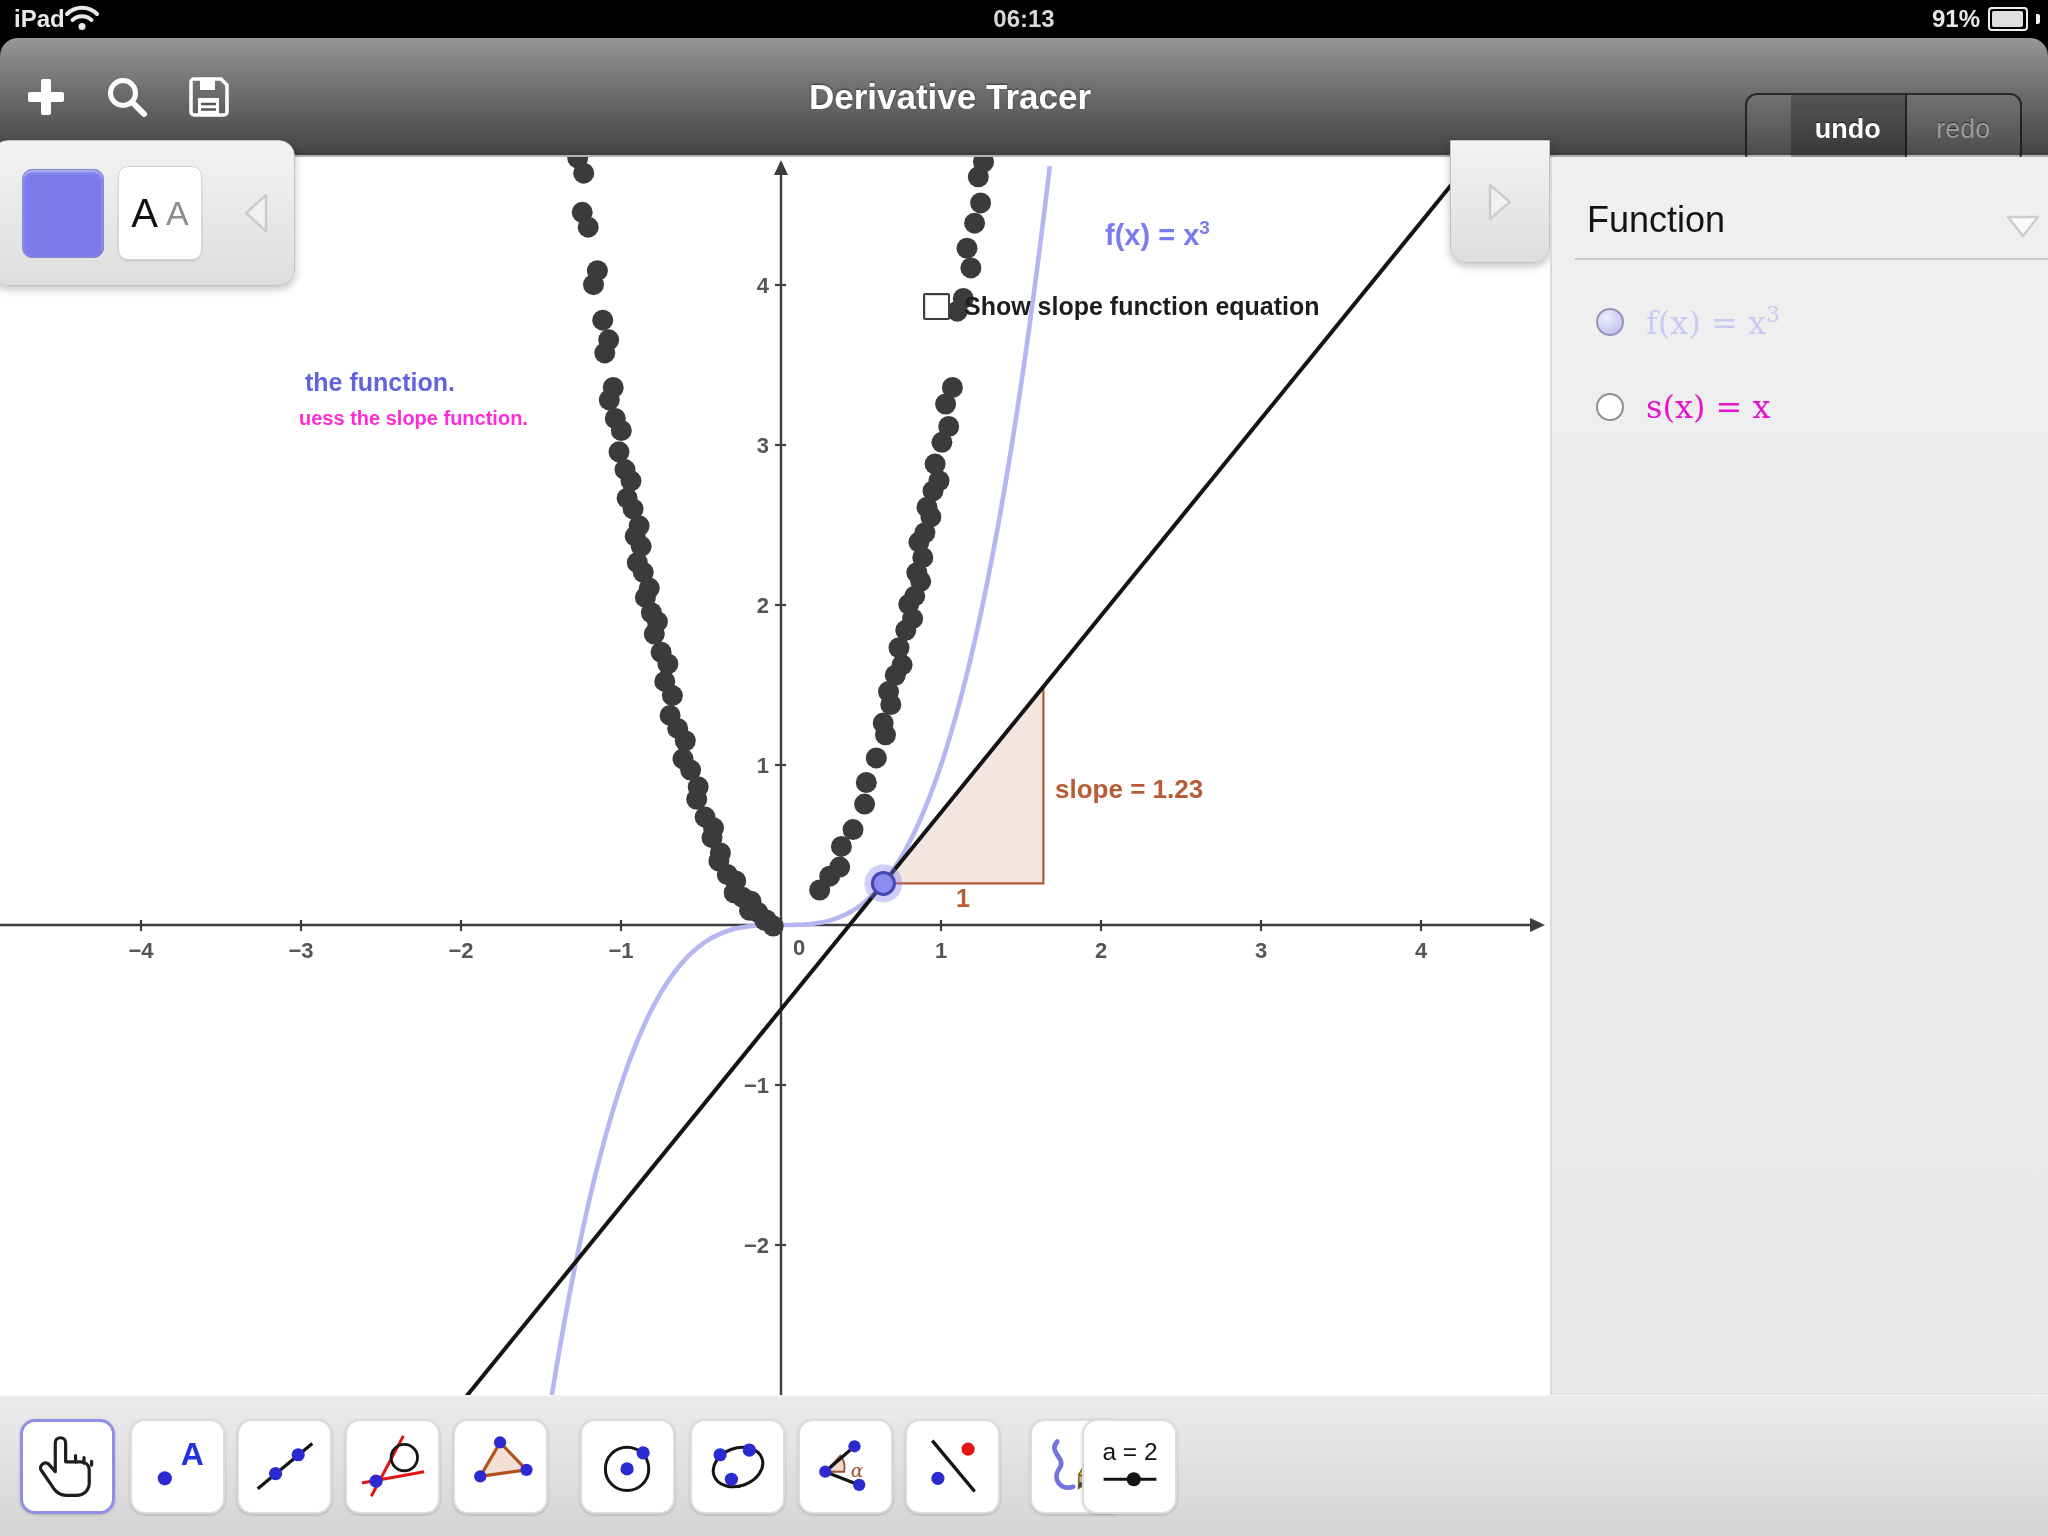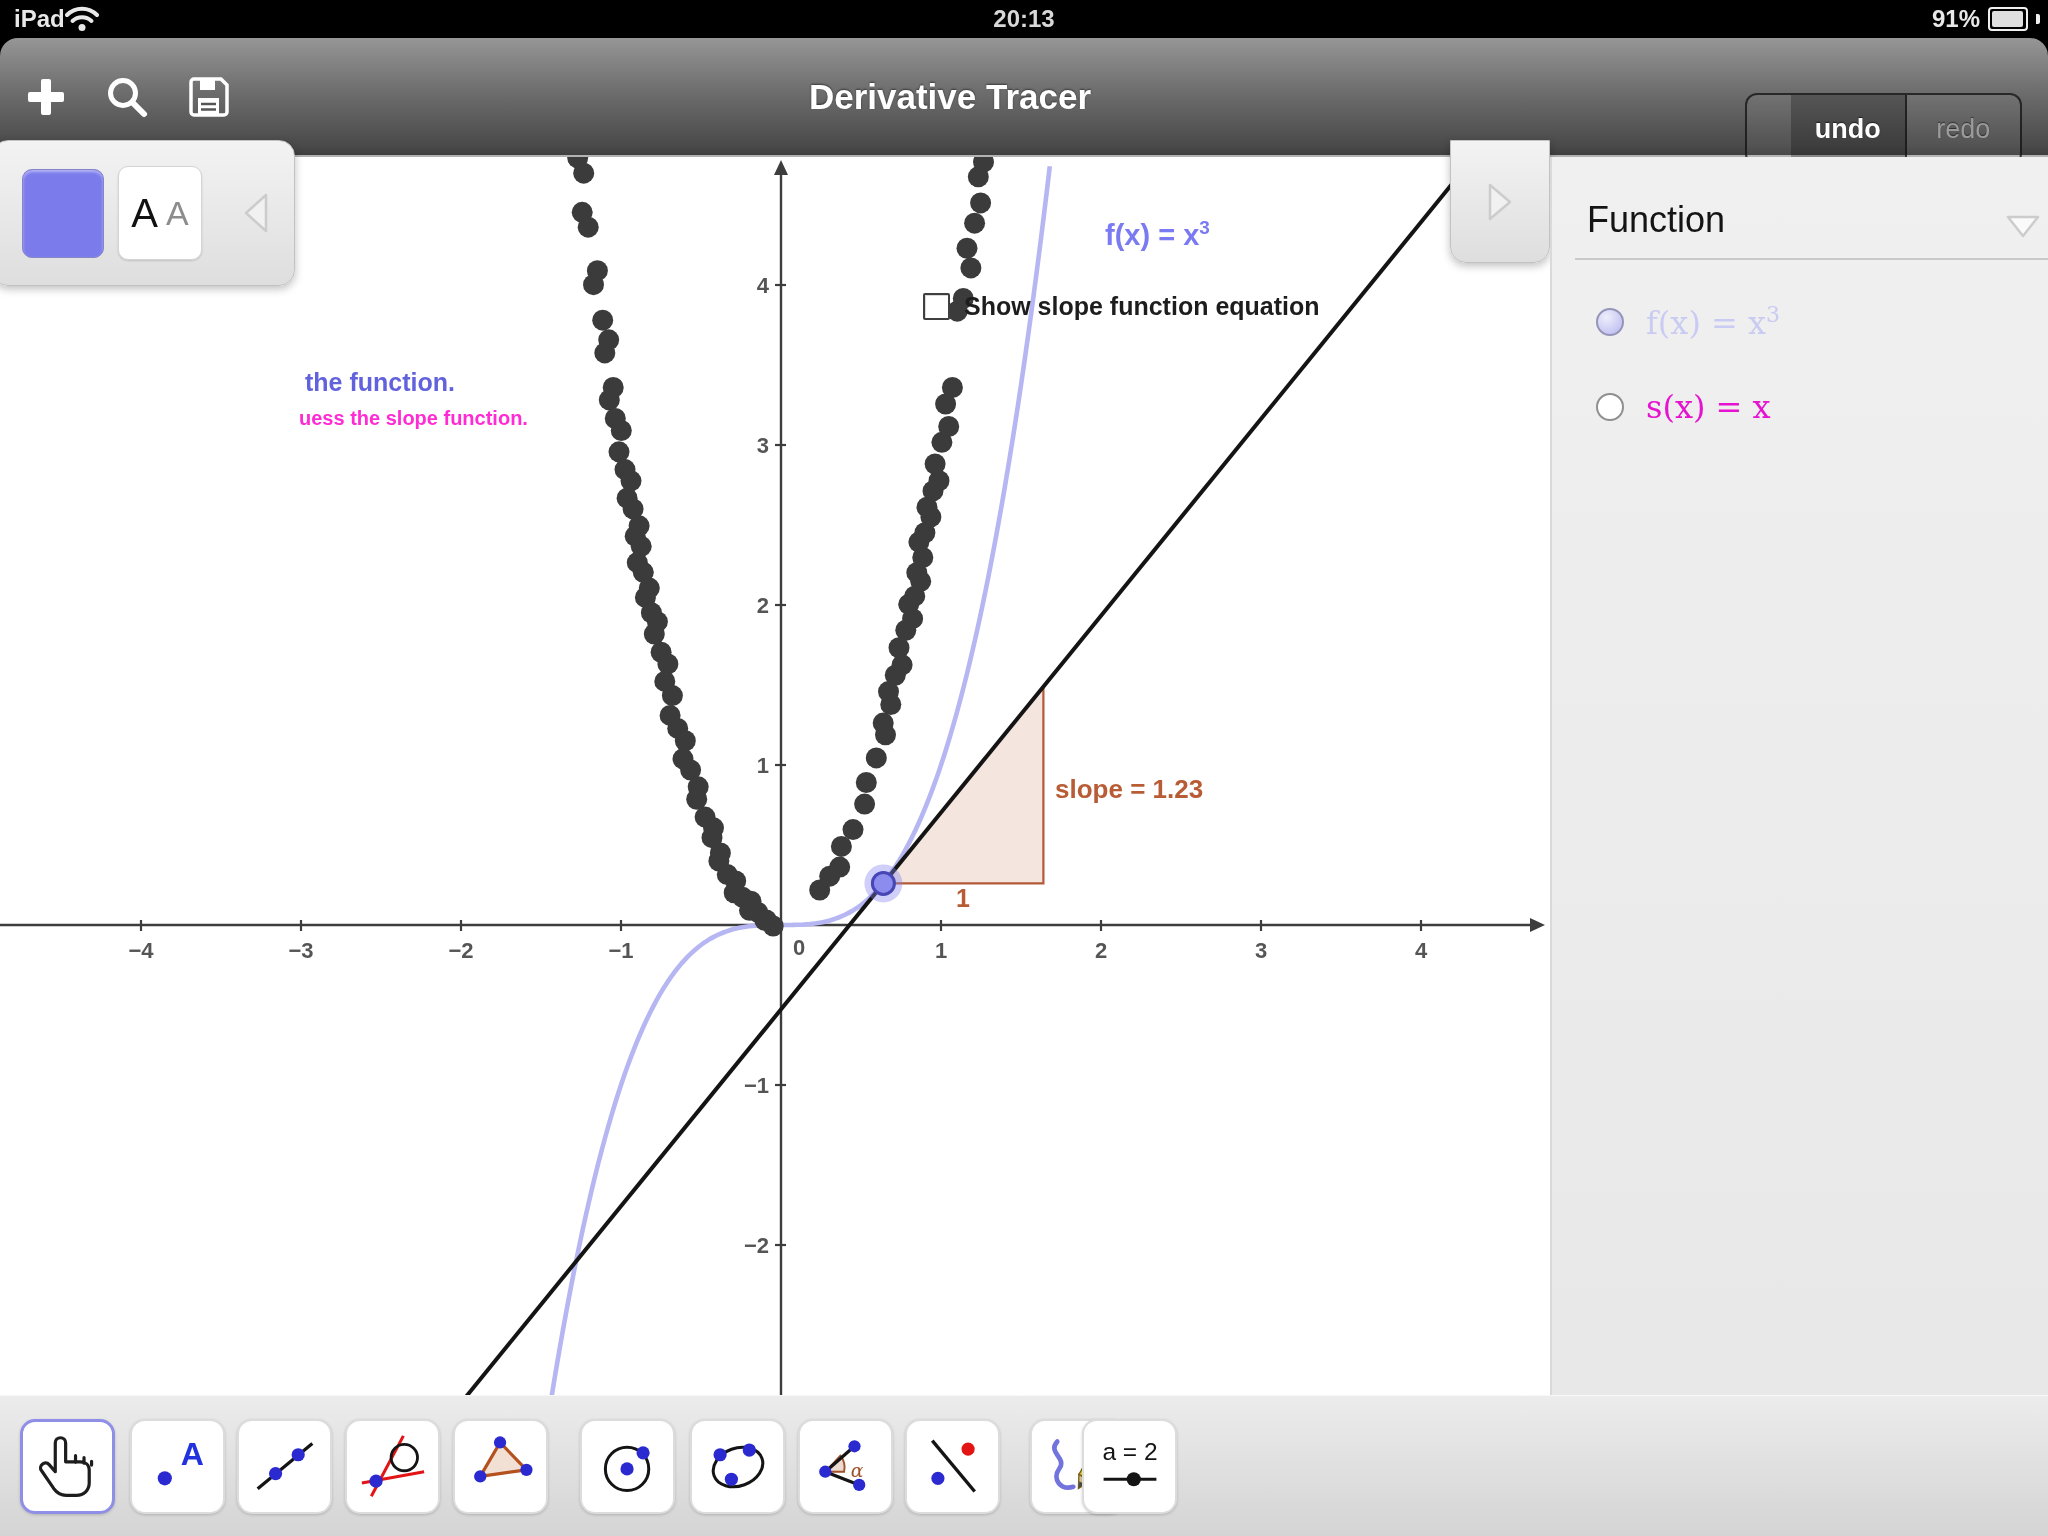"iPad" #status-left { align-items: center -> none }
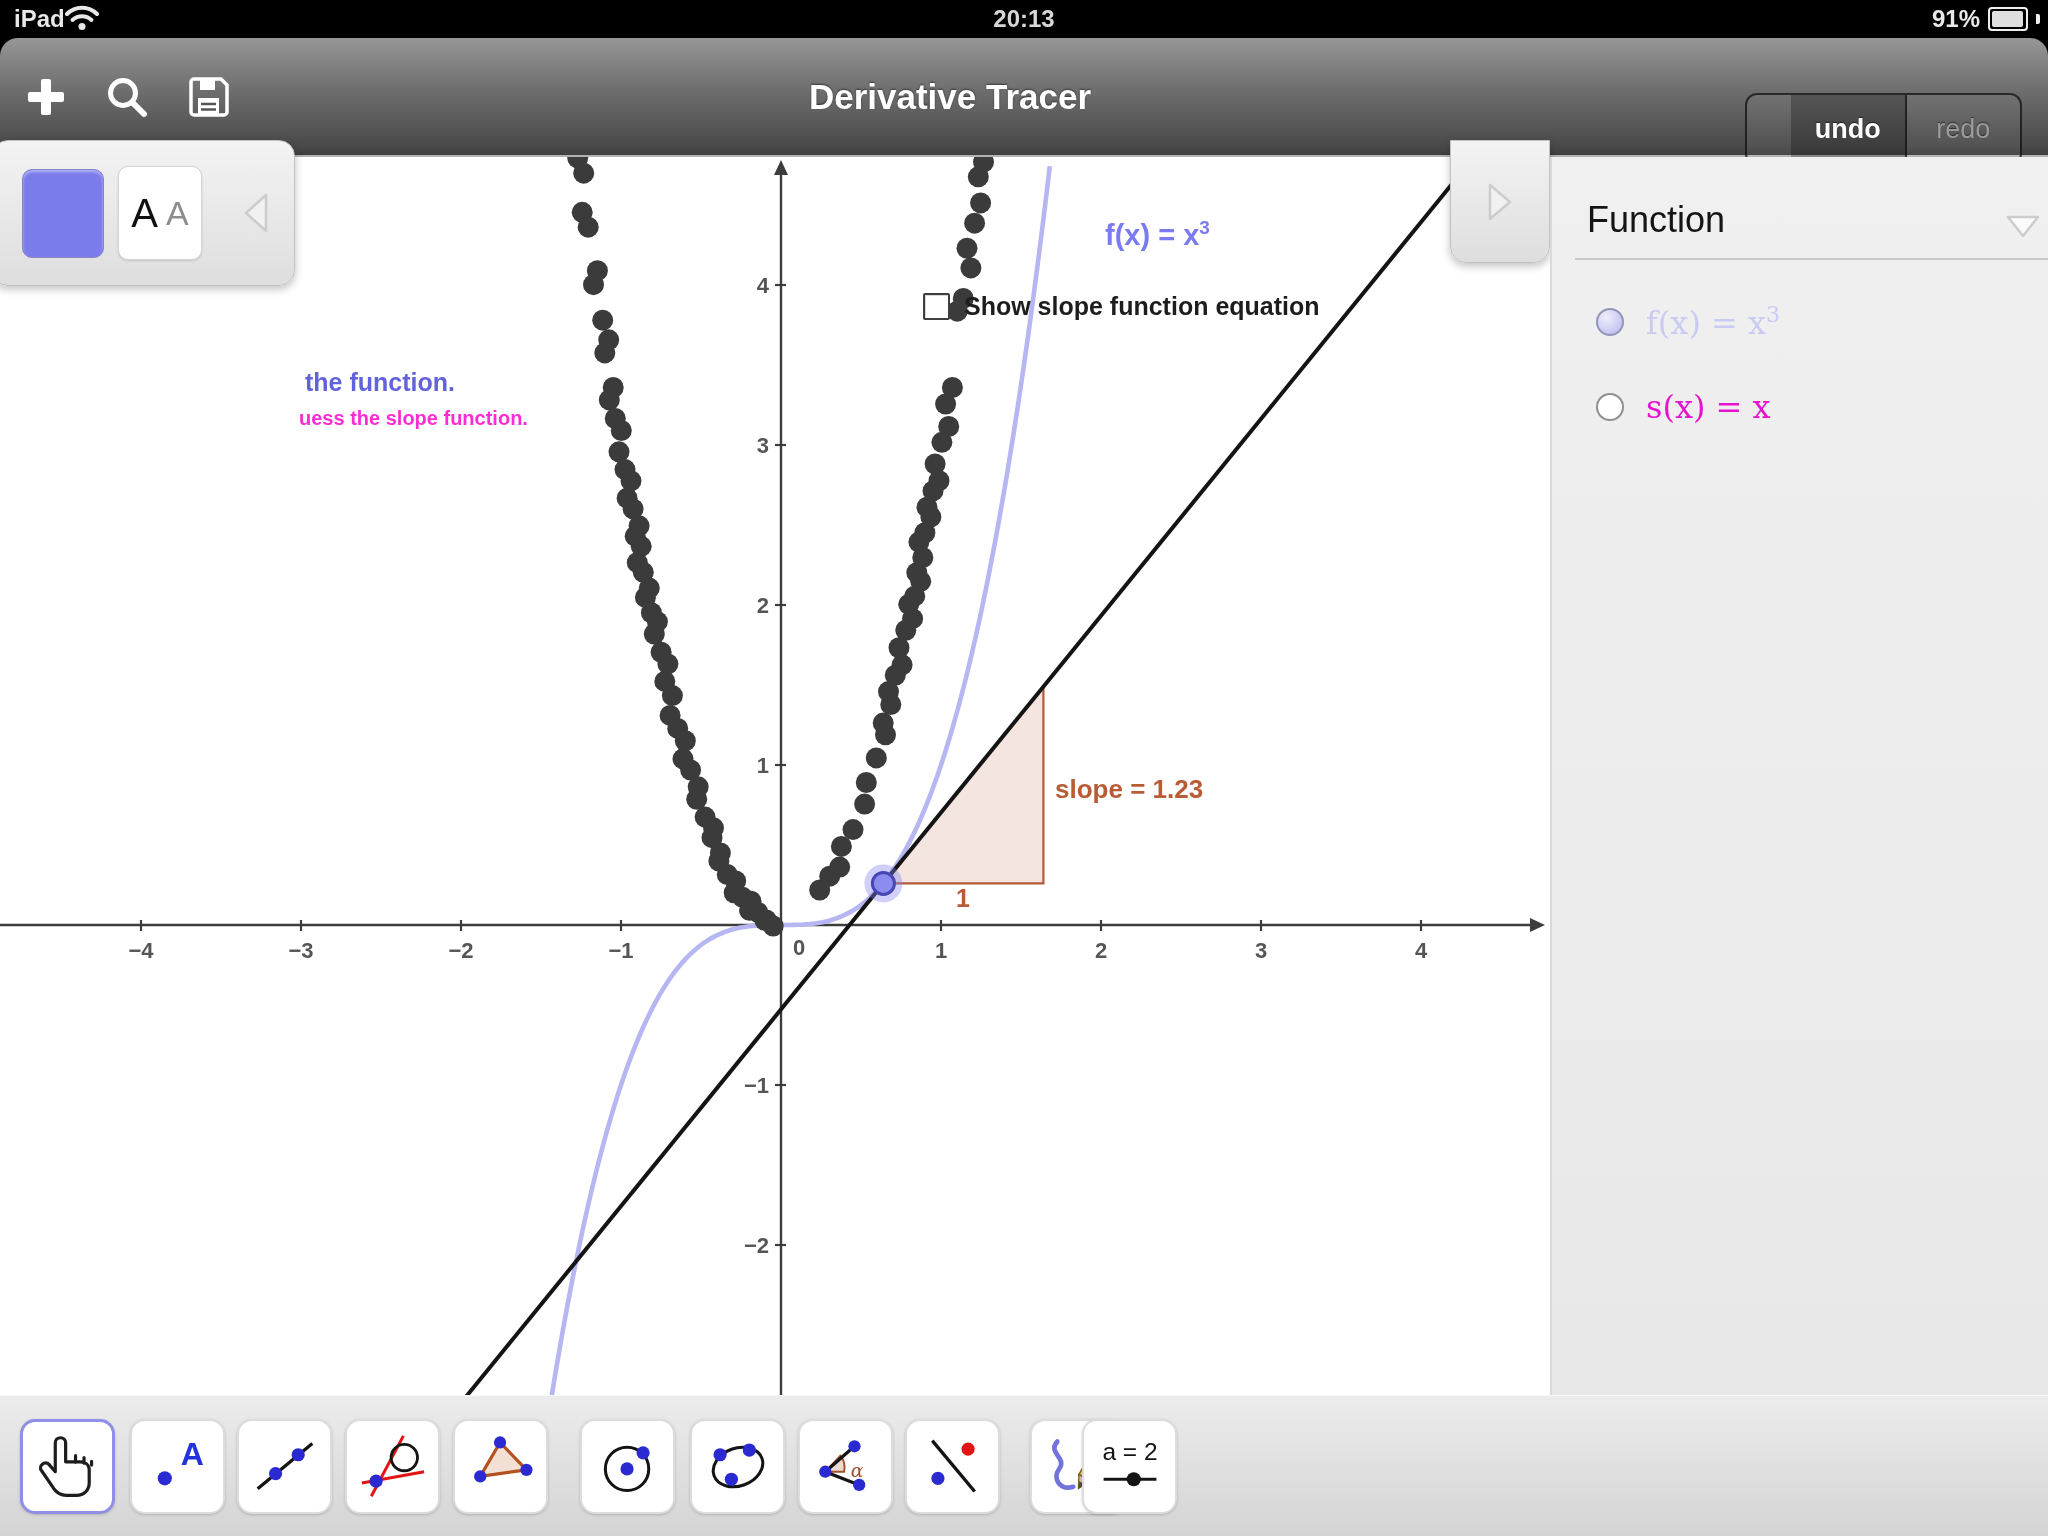"20:13" div.abs { text: 20:13 -> 06:13 }
